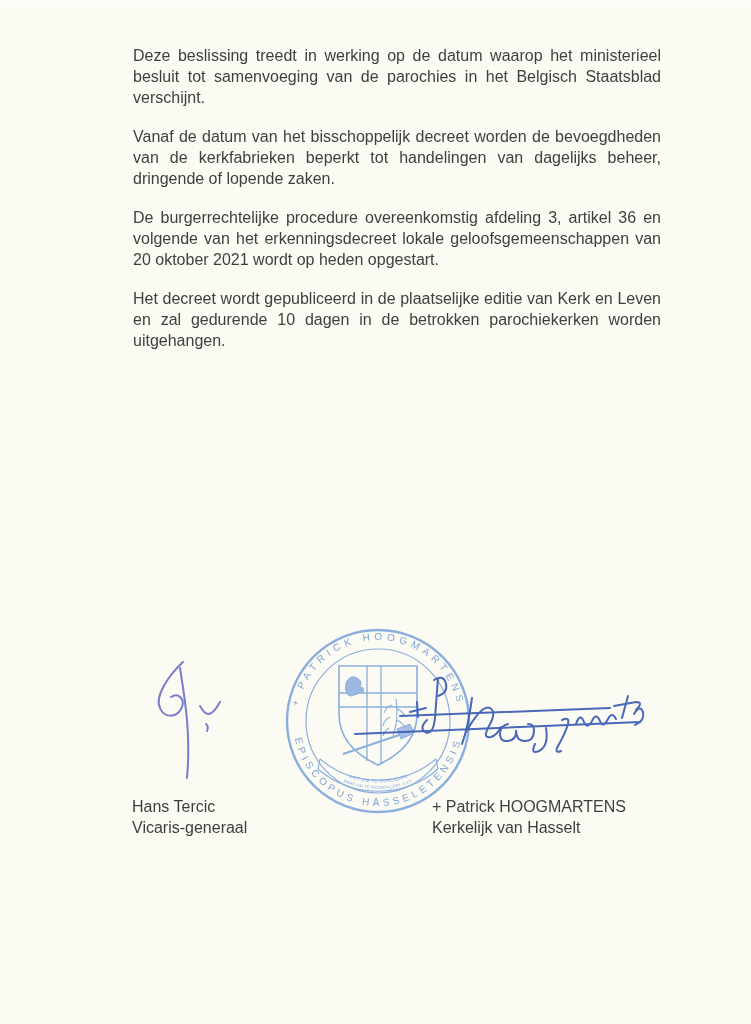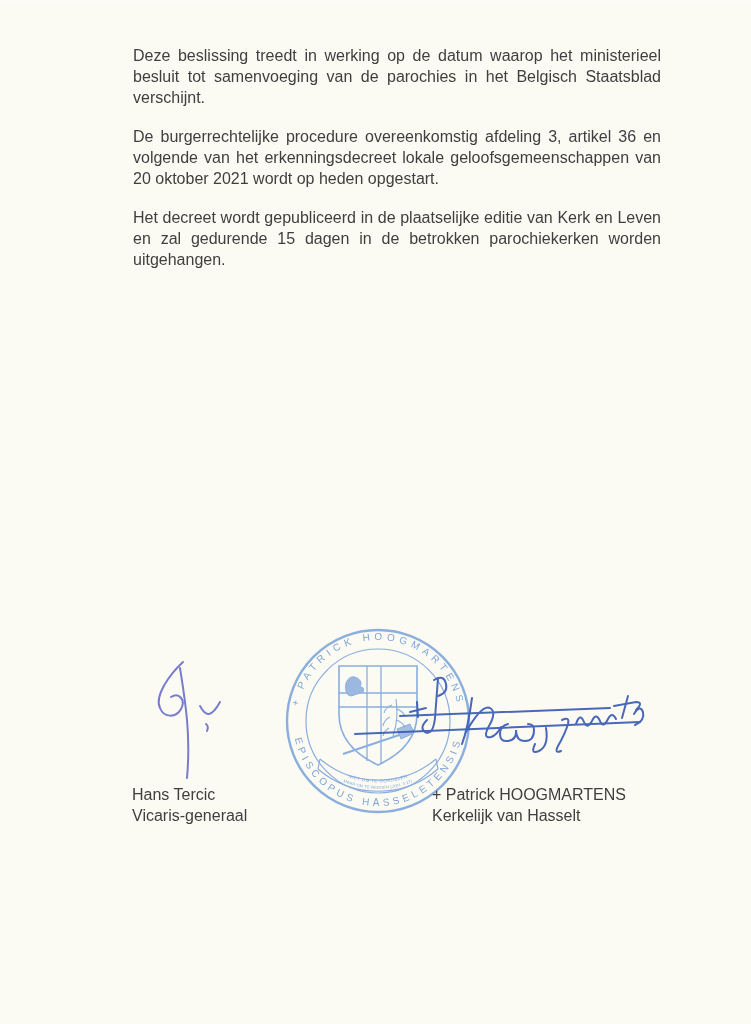"Vanaf de datum van het" p { html: none -> <p>Vanaf de datum van het bisschoppelijk decreet worden de bevoegdheden van de kerkfabrieken beperkt tot handelingen van dagelijks beheer, dringende of lopende zaken.</p> }
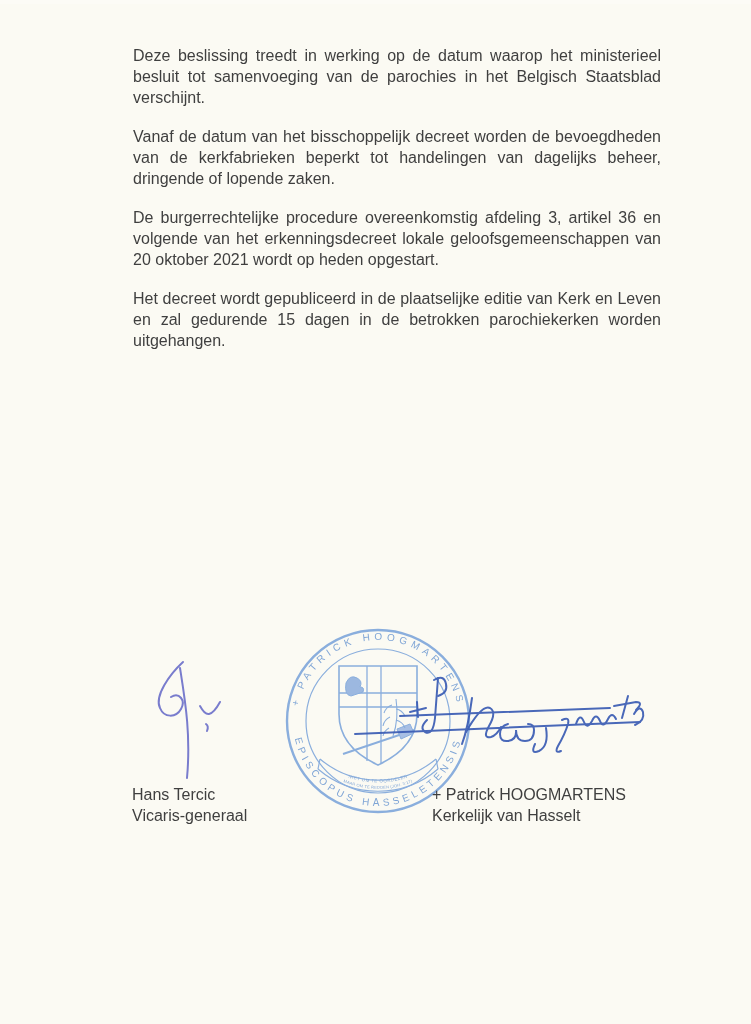"Het decreet wordt gepubliceerd in" p { text: 15 -> 10 }
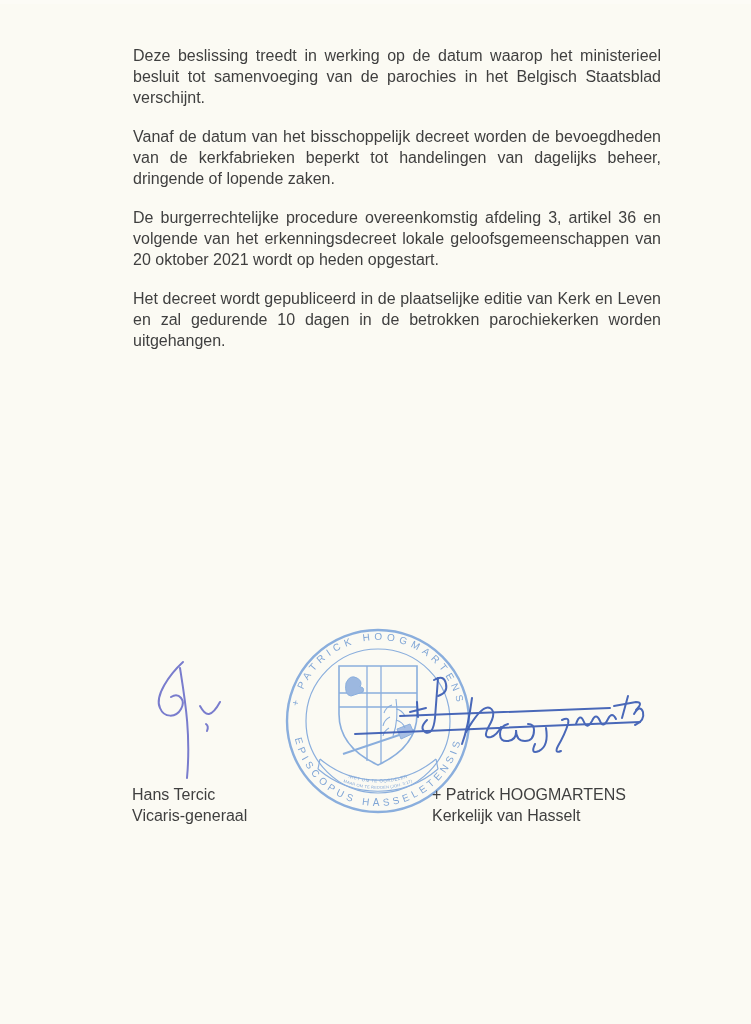"Hans Tercic" .name-block { top: 4px -> 16px }
